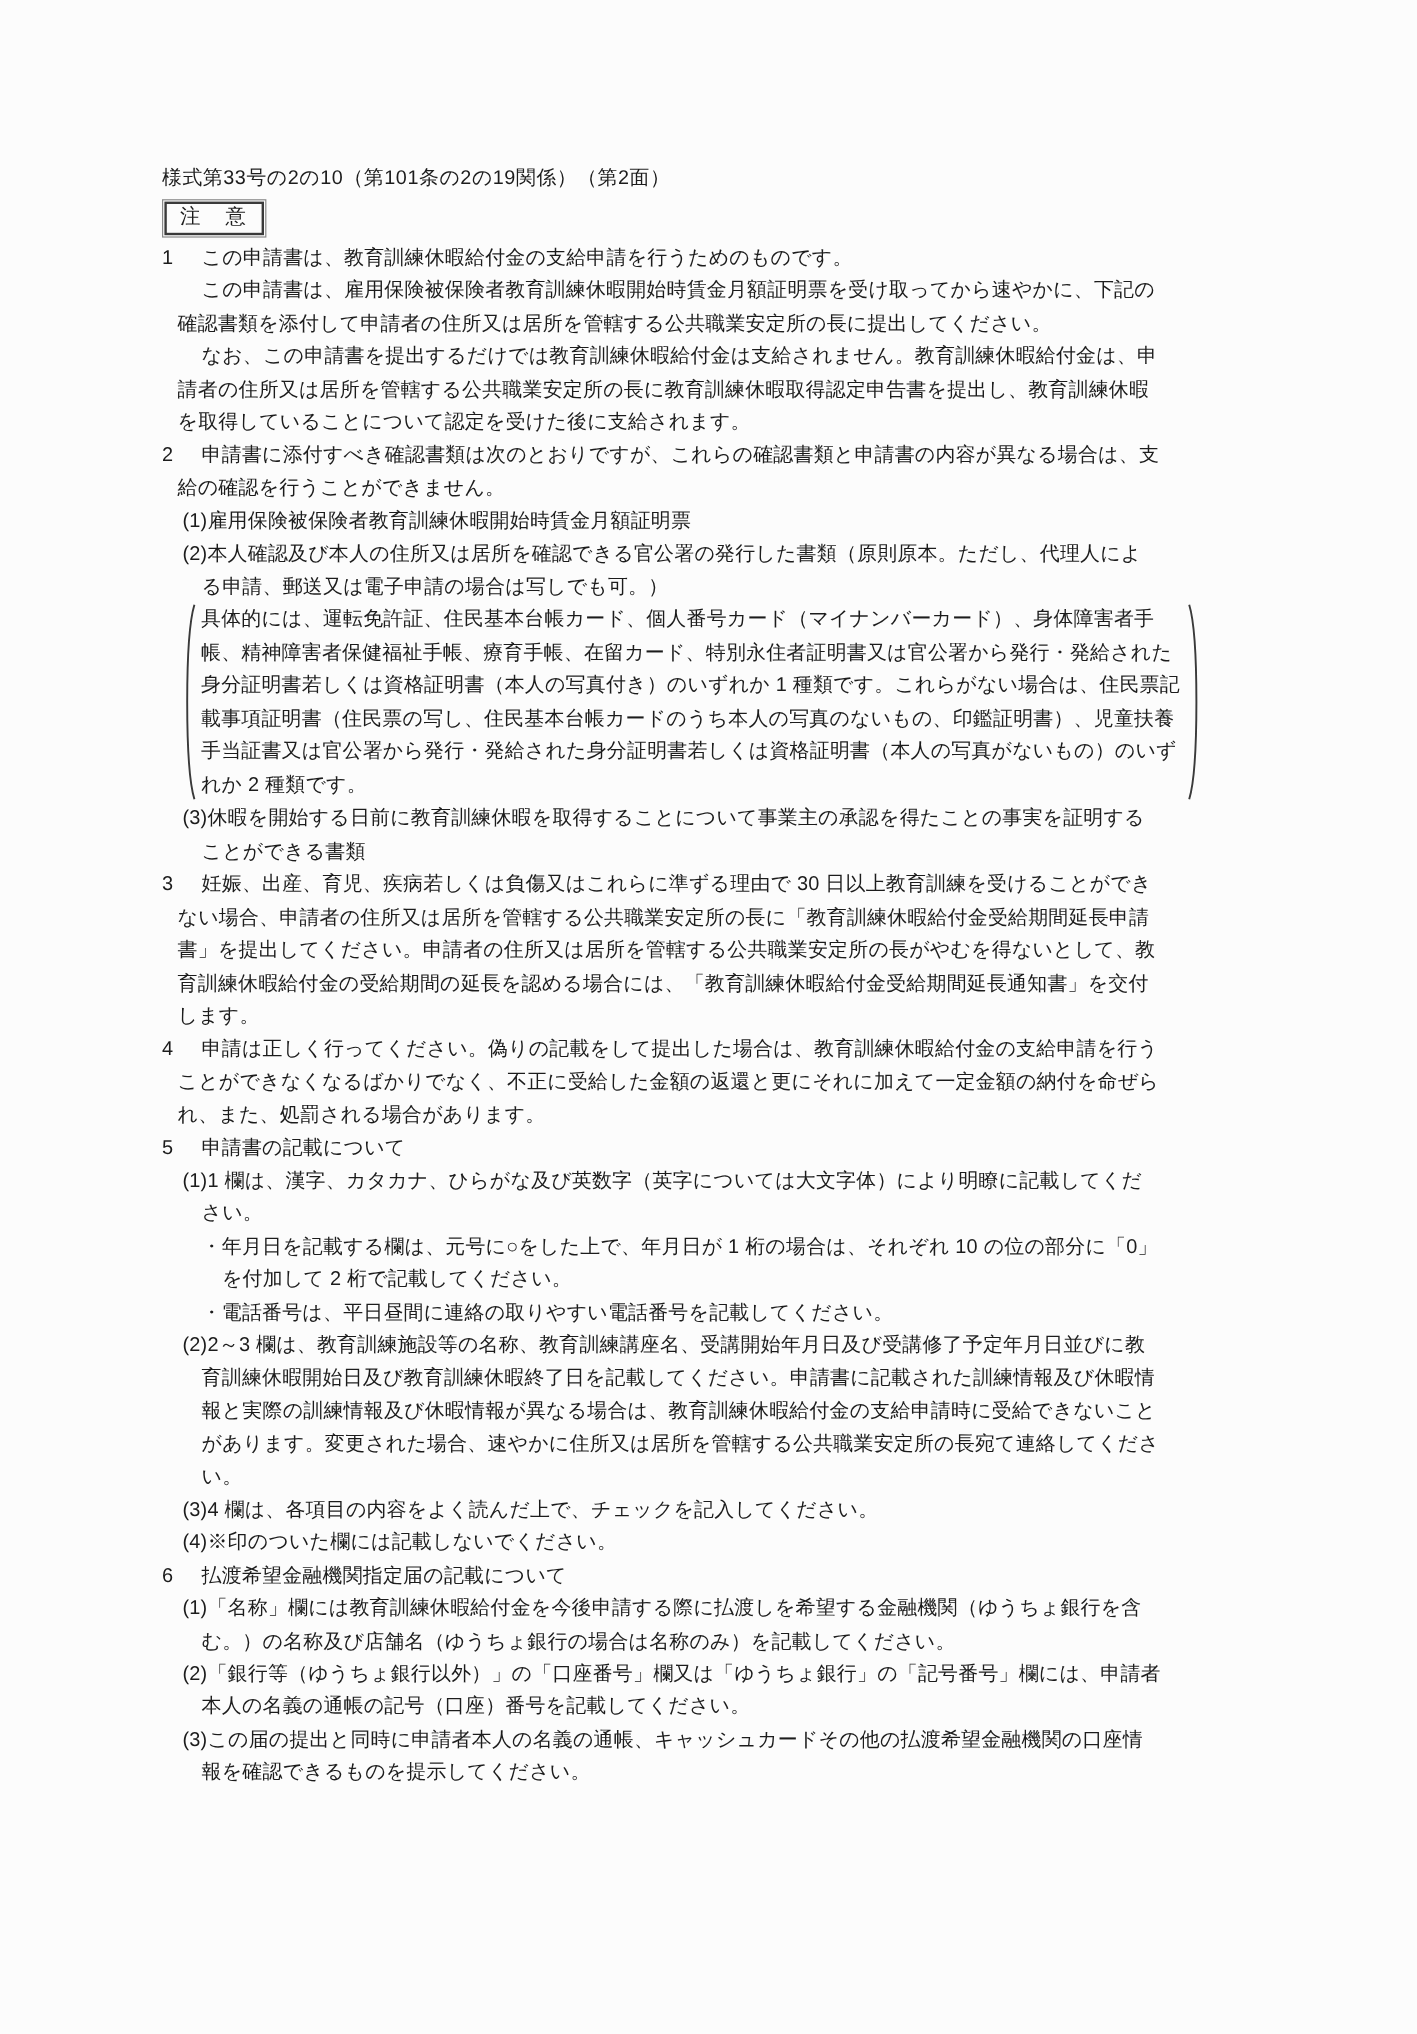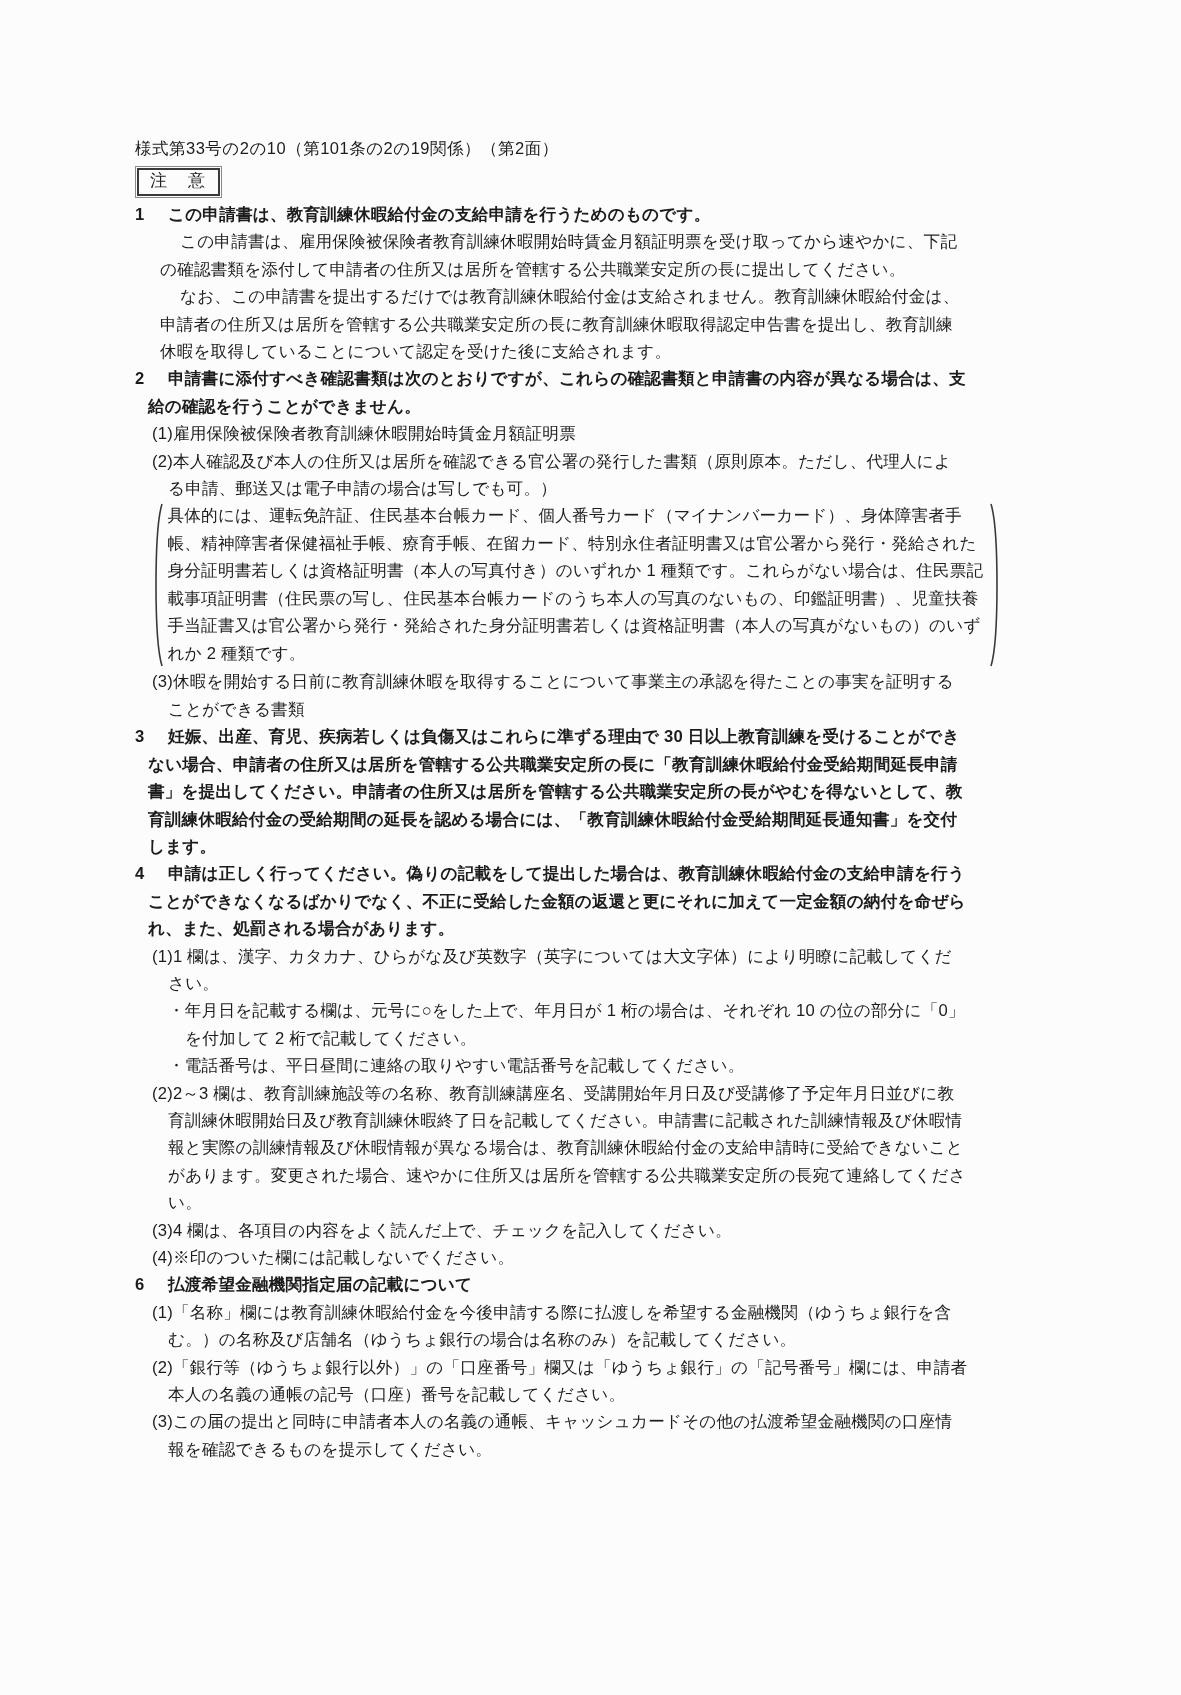"1 この申請書は、教育訓練休暇給付金の支給申請を行うためのものです。" p.item { font-weight: bold -> none }
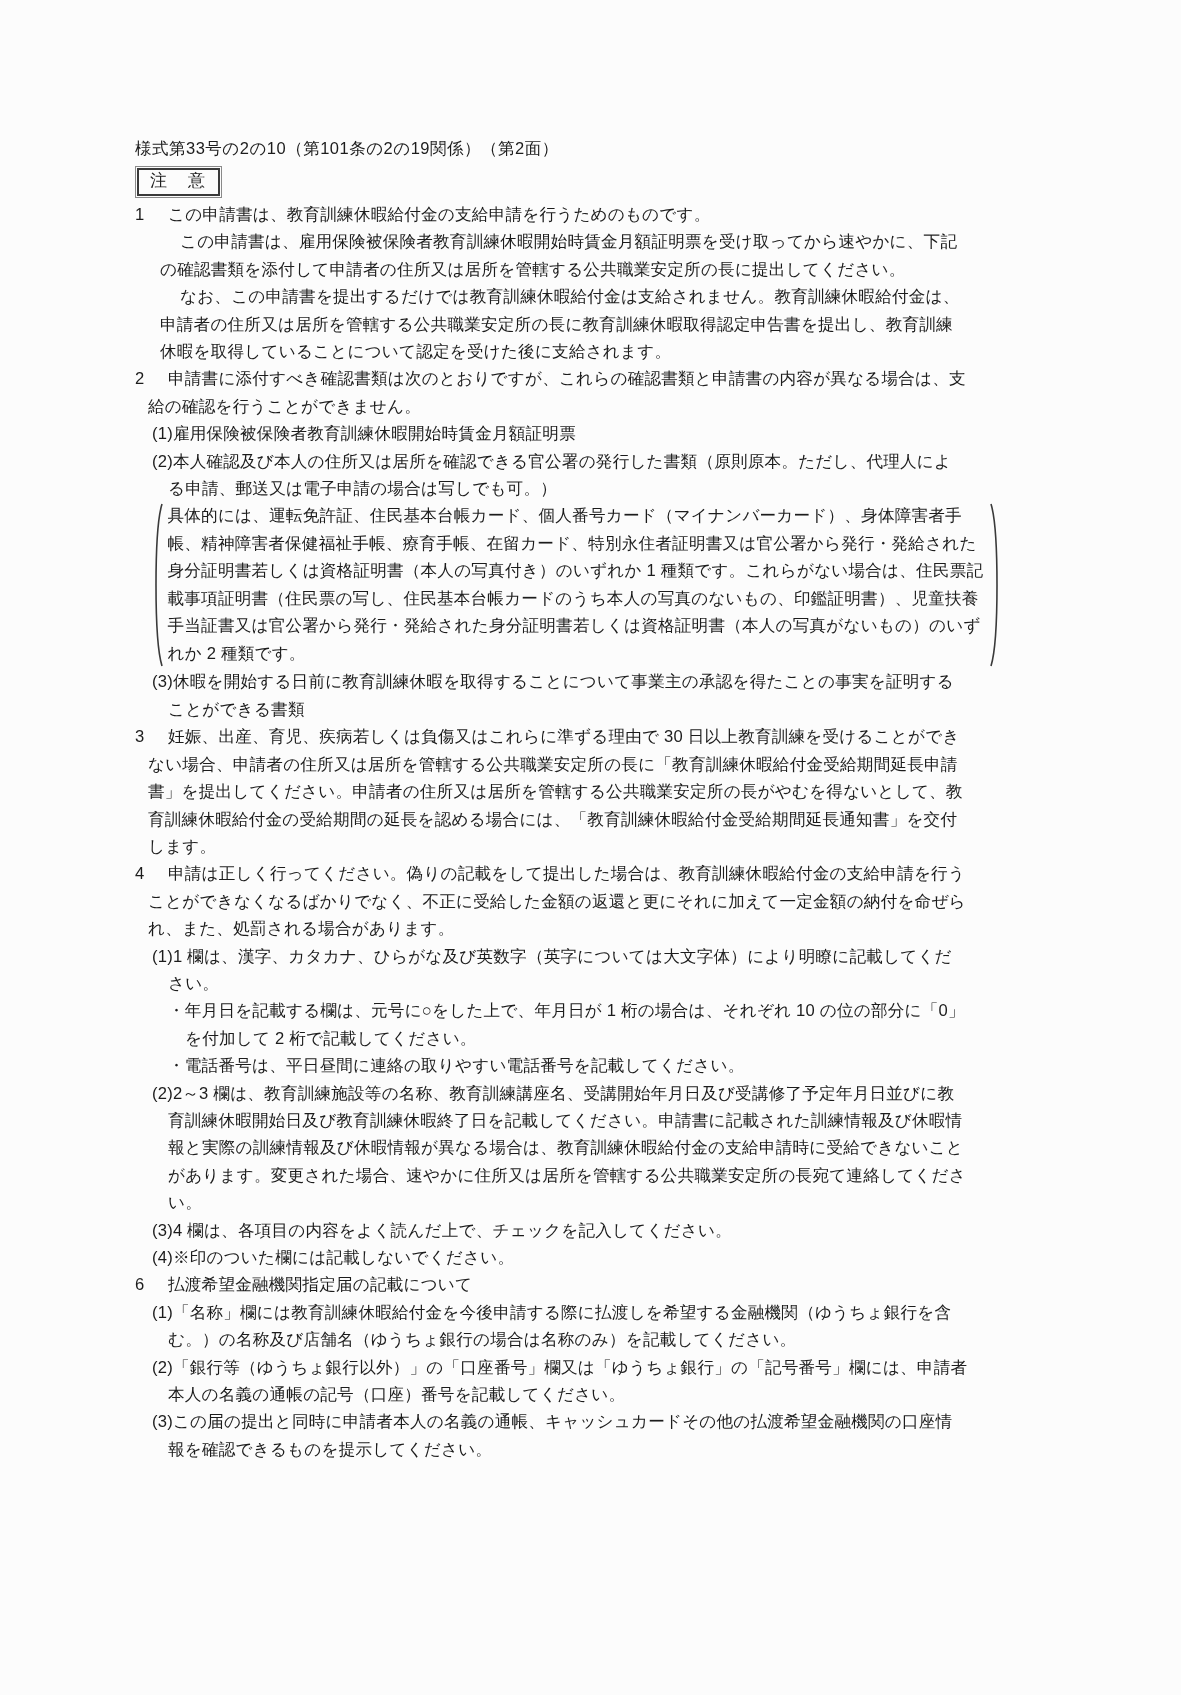"この申請書は、雇用保険被保険者教育訓練休暇開始時賃金月額証明票を受け取ってから速" p.para { margin-left: 25px -> 13px }
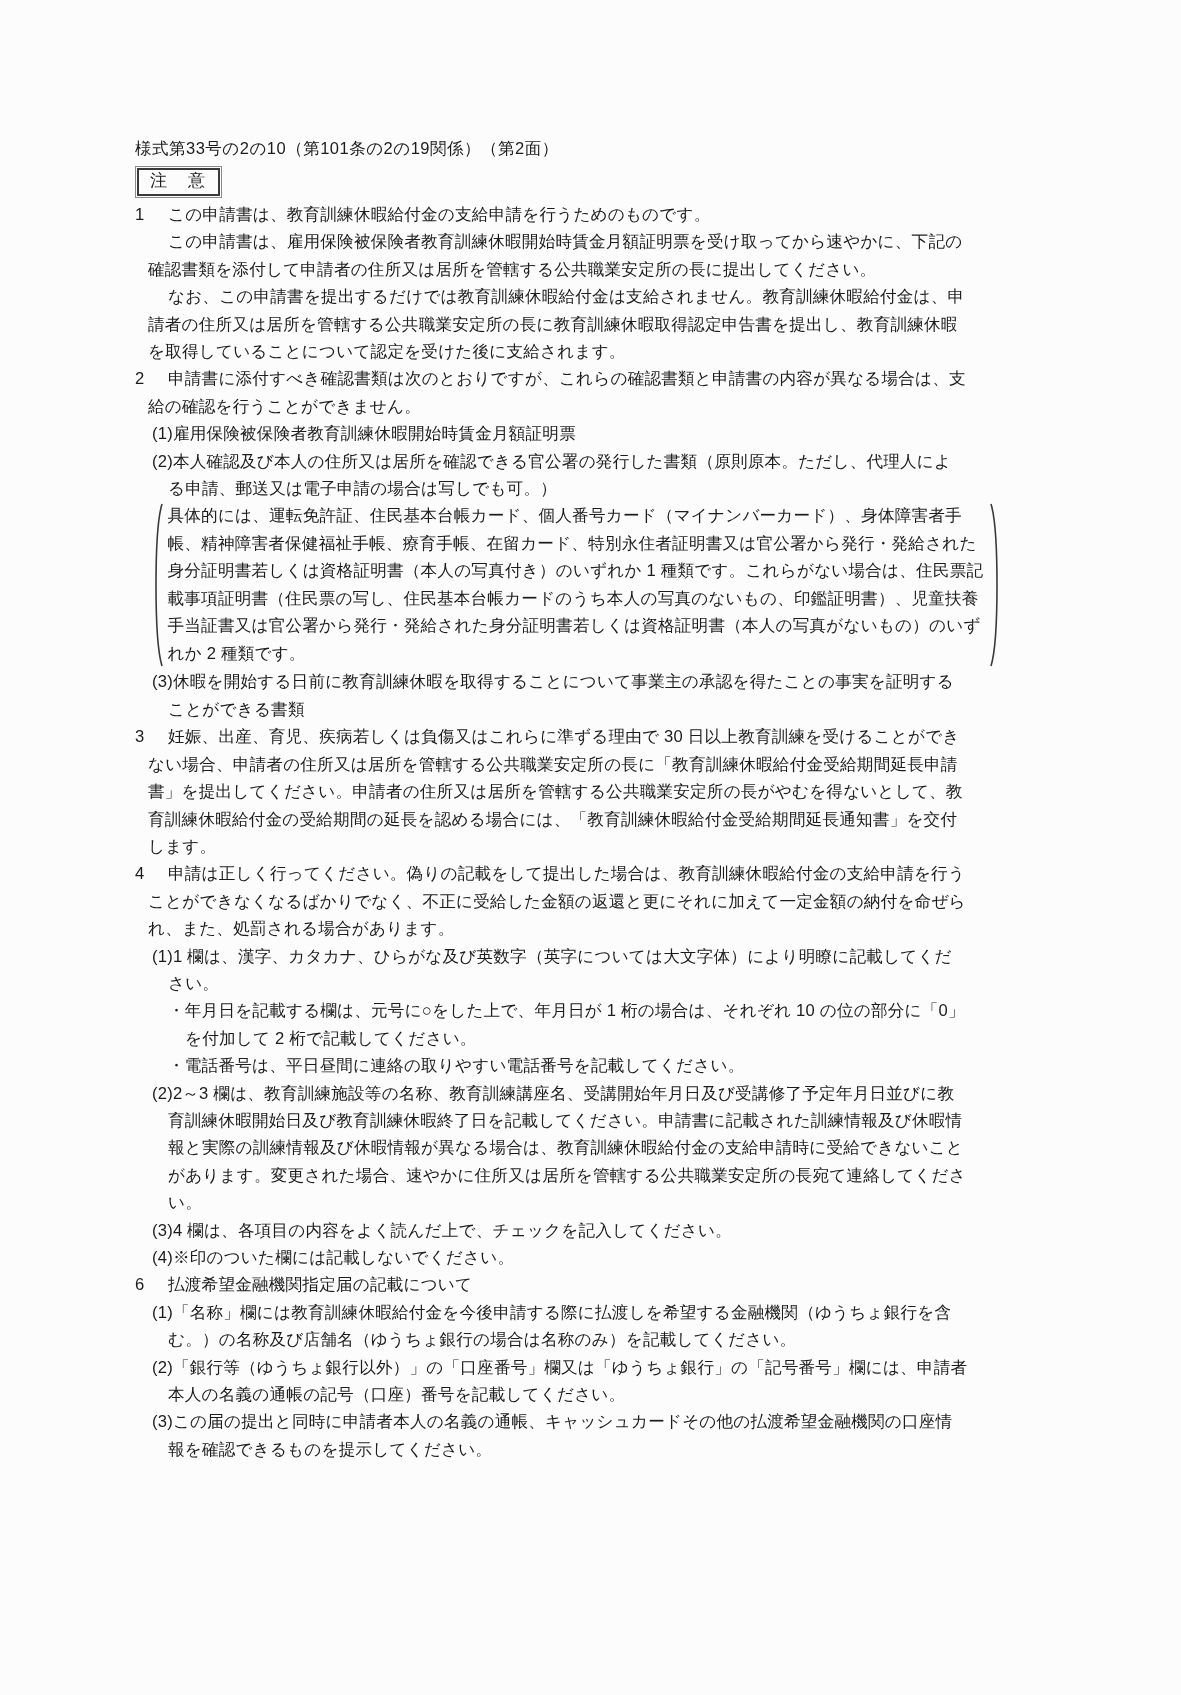"5 申請書の記載について" p.item { html: none -> <p><span>5</span><span>申請書の記載について</span></p> }
